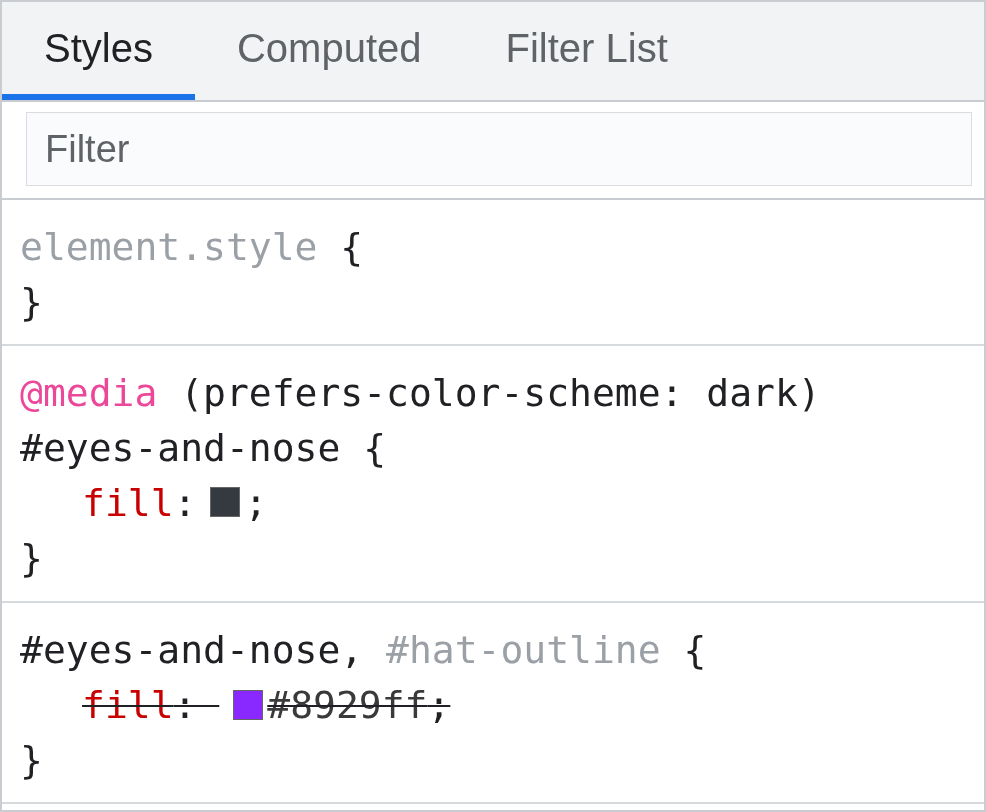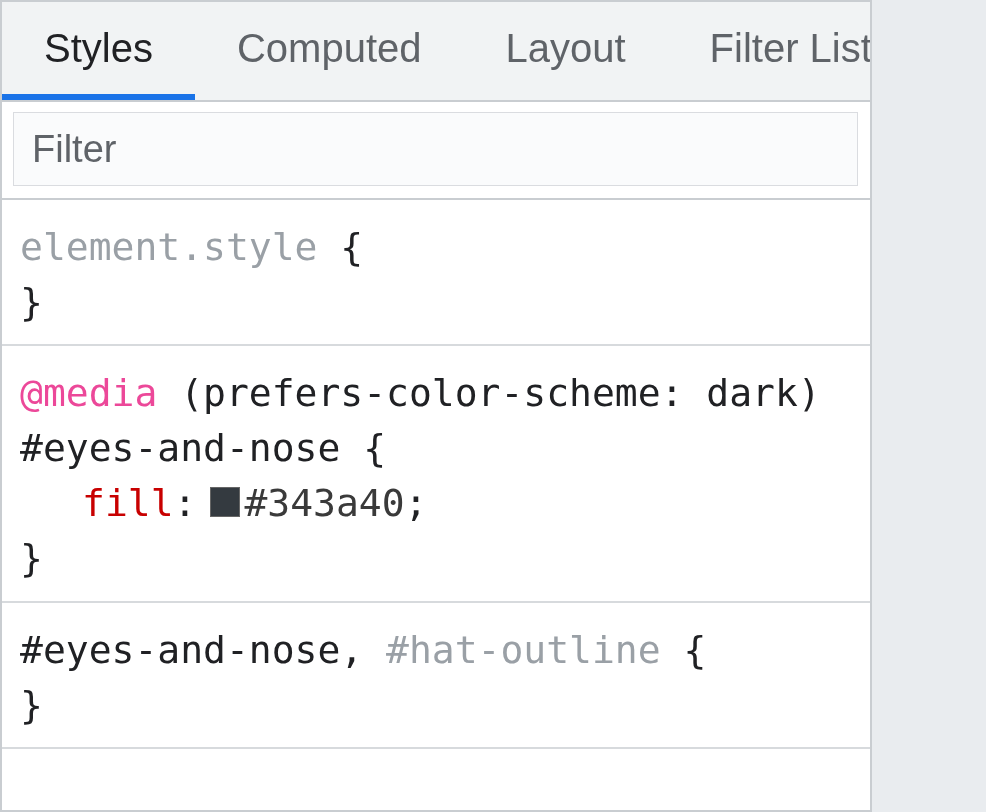"Styles" .panel { width: 872px -> 986px }
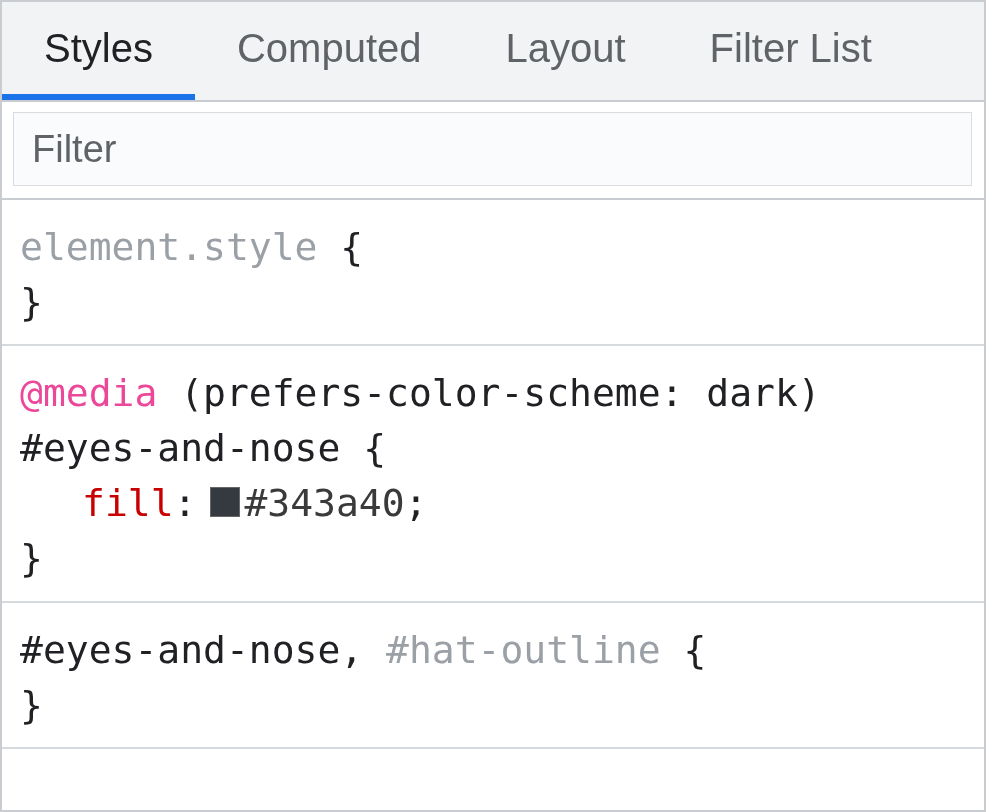"Layout" div.tab { html: <div> <span>Layout</span> </div> -> none }
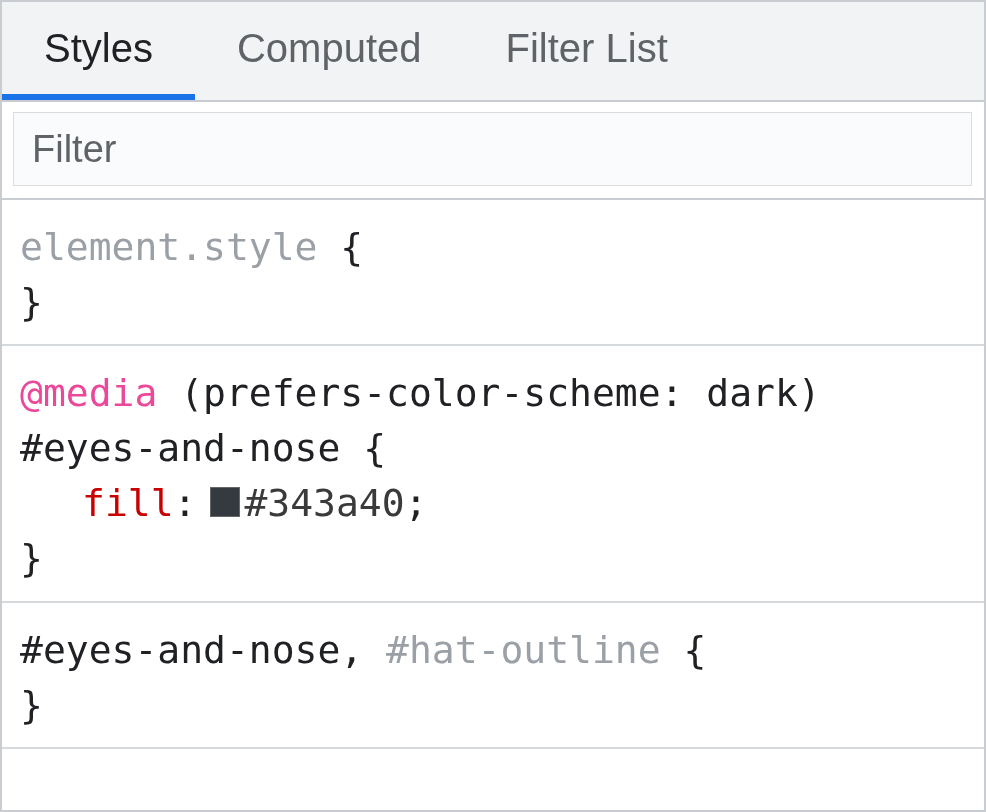"Filter" .filter-bar { padding: 10px 12px 12px 11px -> 10px 12px 12px 24px }
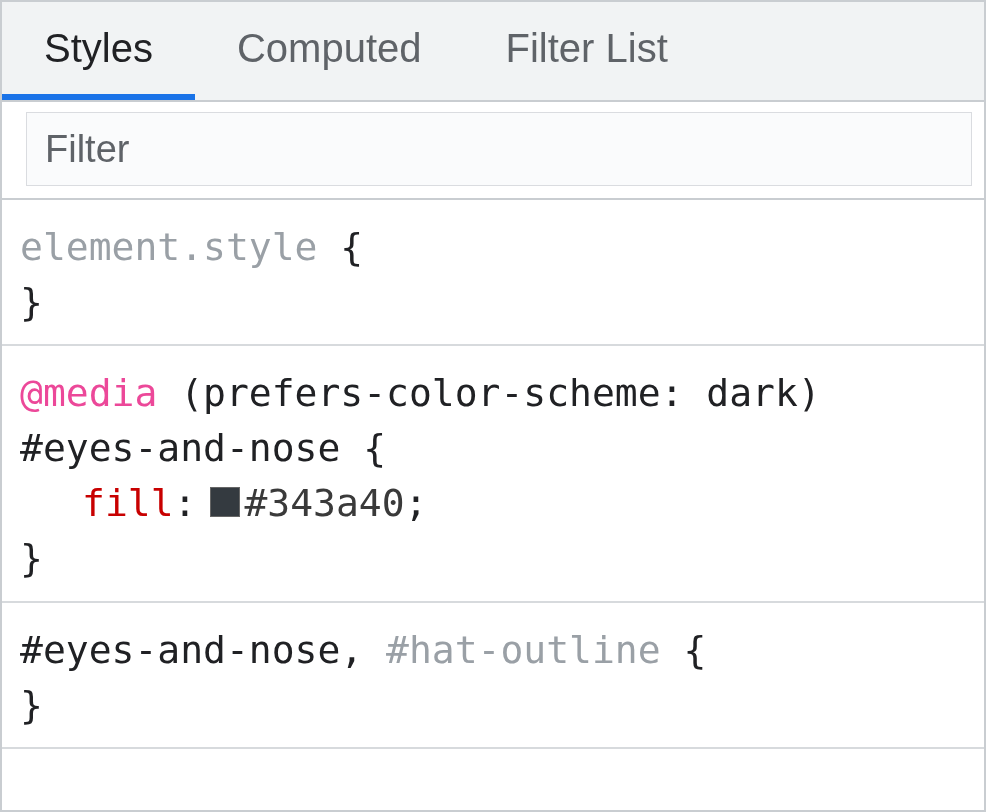"#343a40" span.val { html: <span>#343a40</span> -> none }
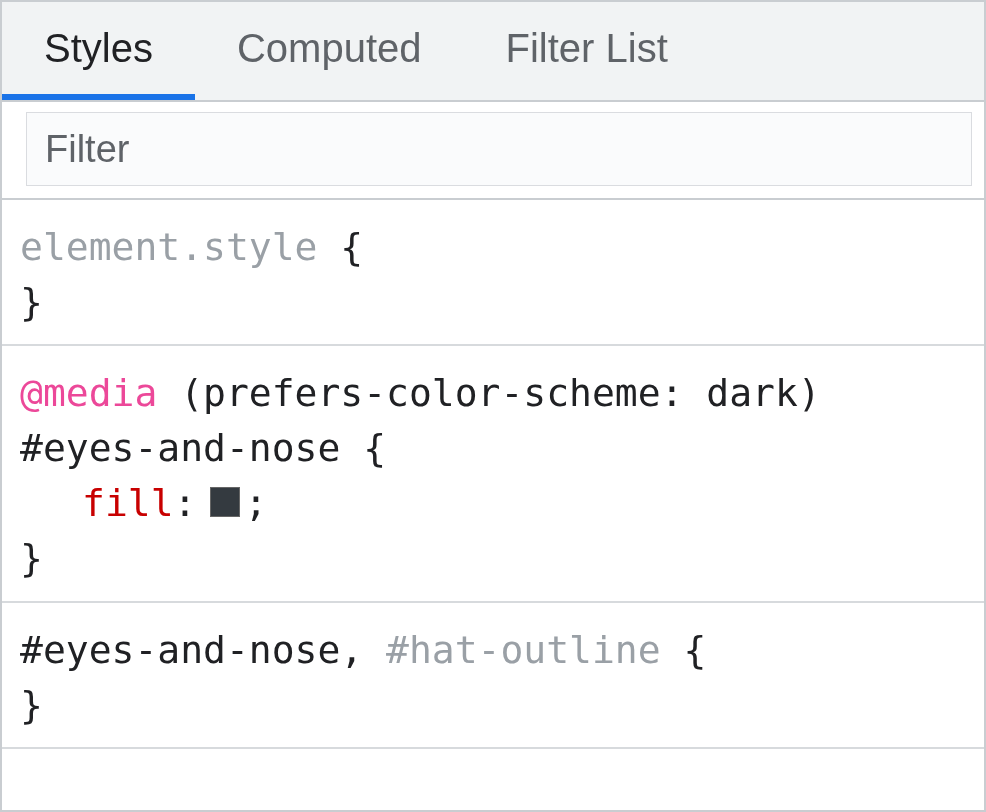"fill: #8929ff;" div.decl-line { html: none -> <div> <span><span>fill</span><span>: </span><span></span><span>#8929ff</span><span>;</span></span> </div> }
